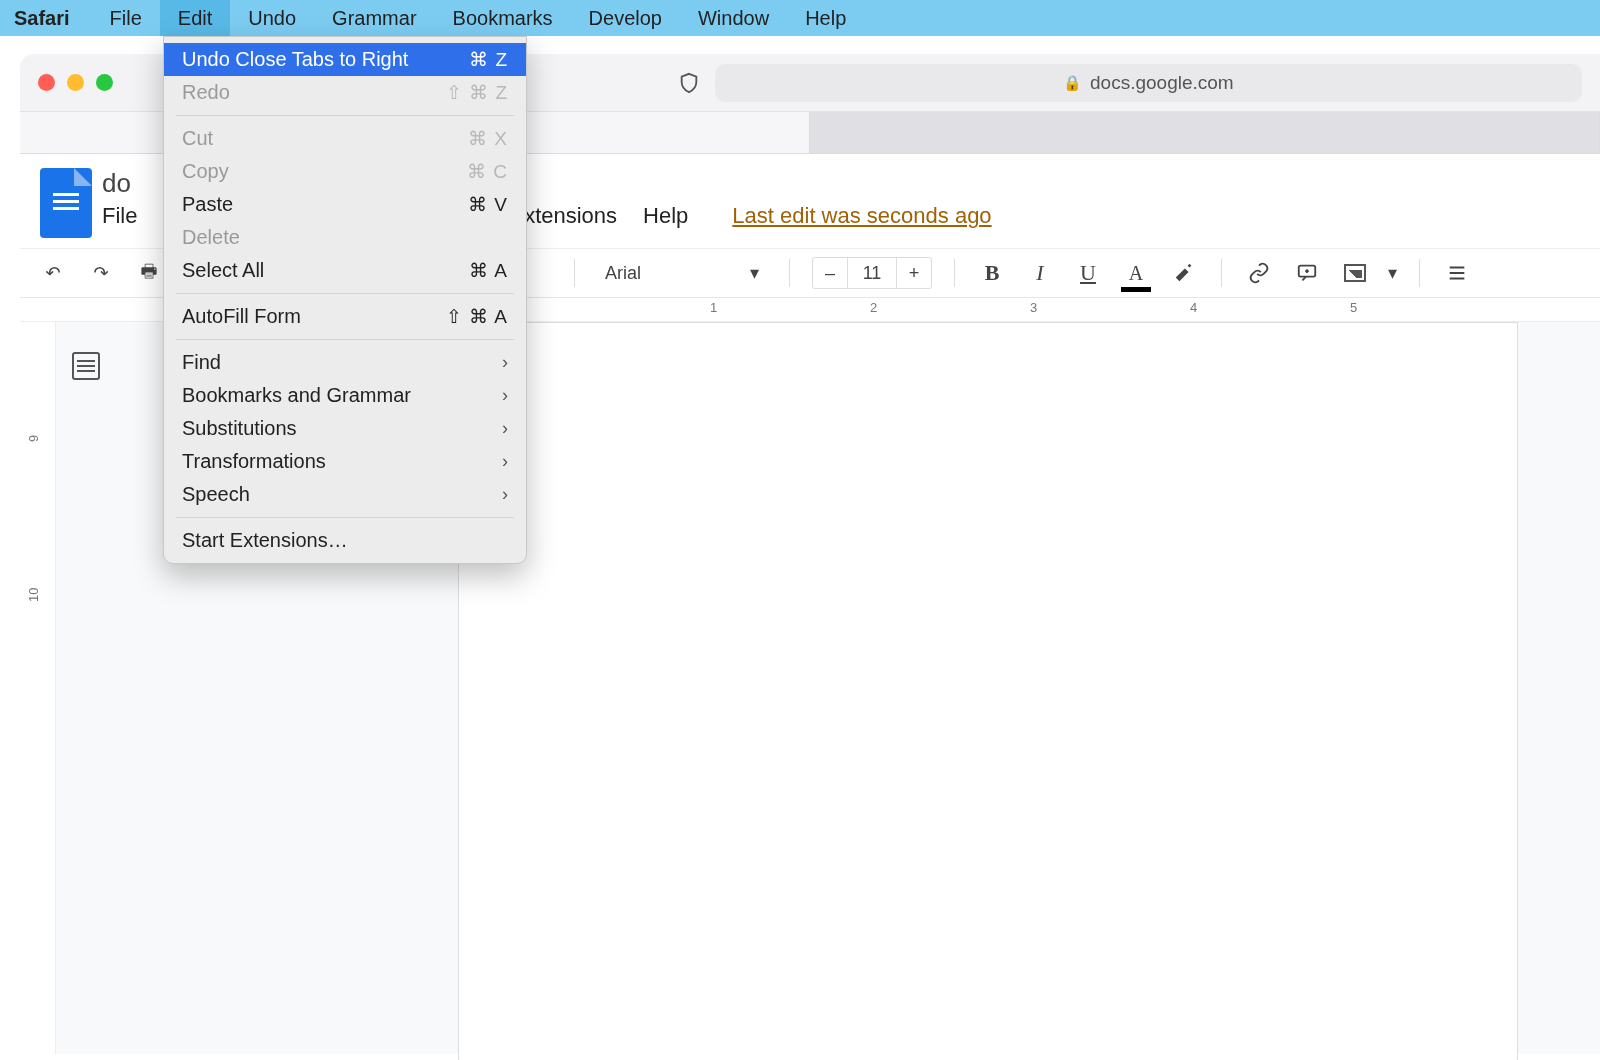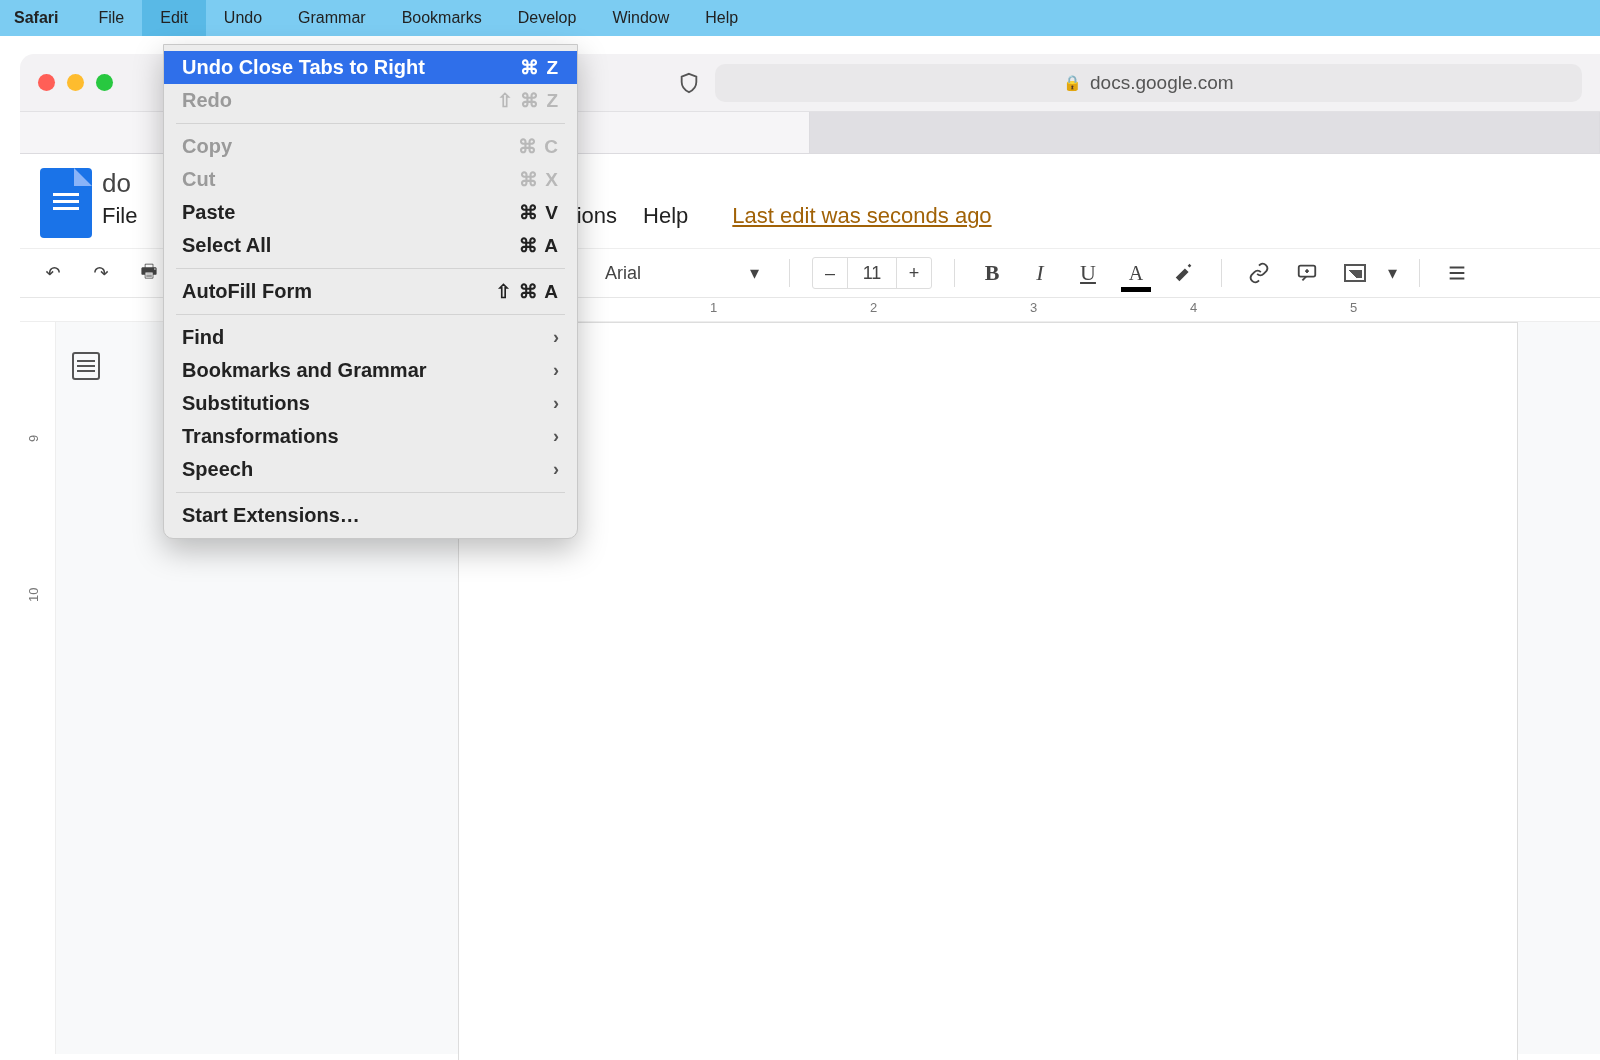"Safari" .mac-menubar { font-size: 16px -> 20px }
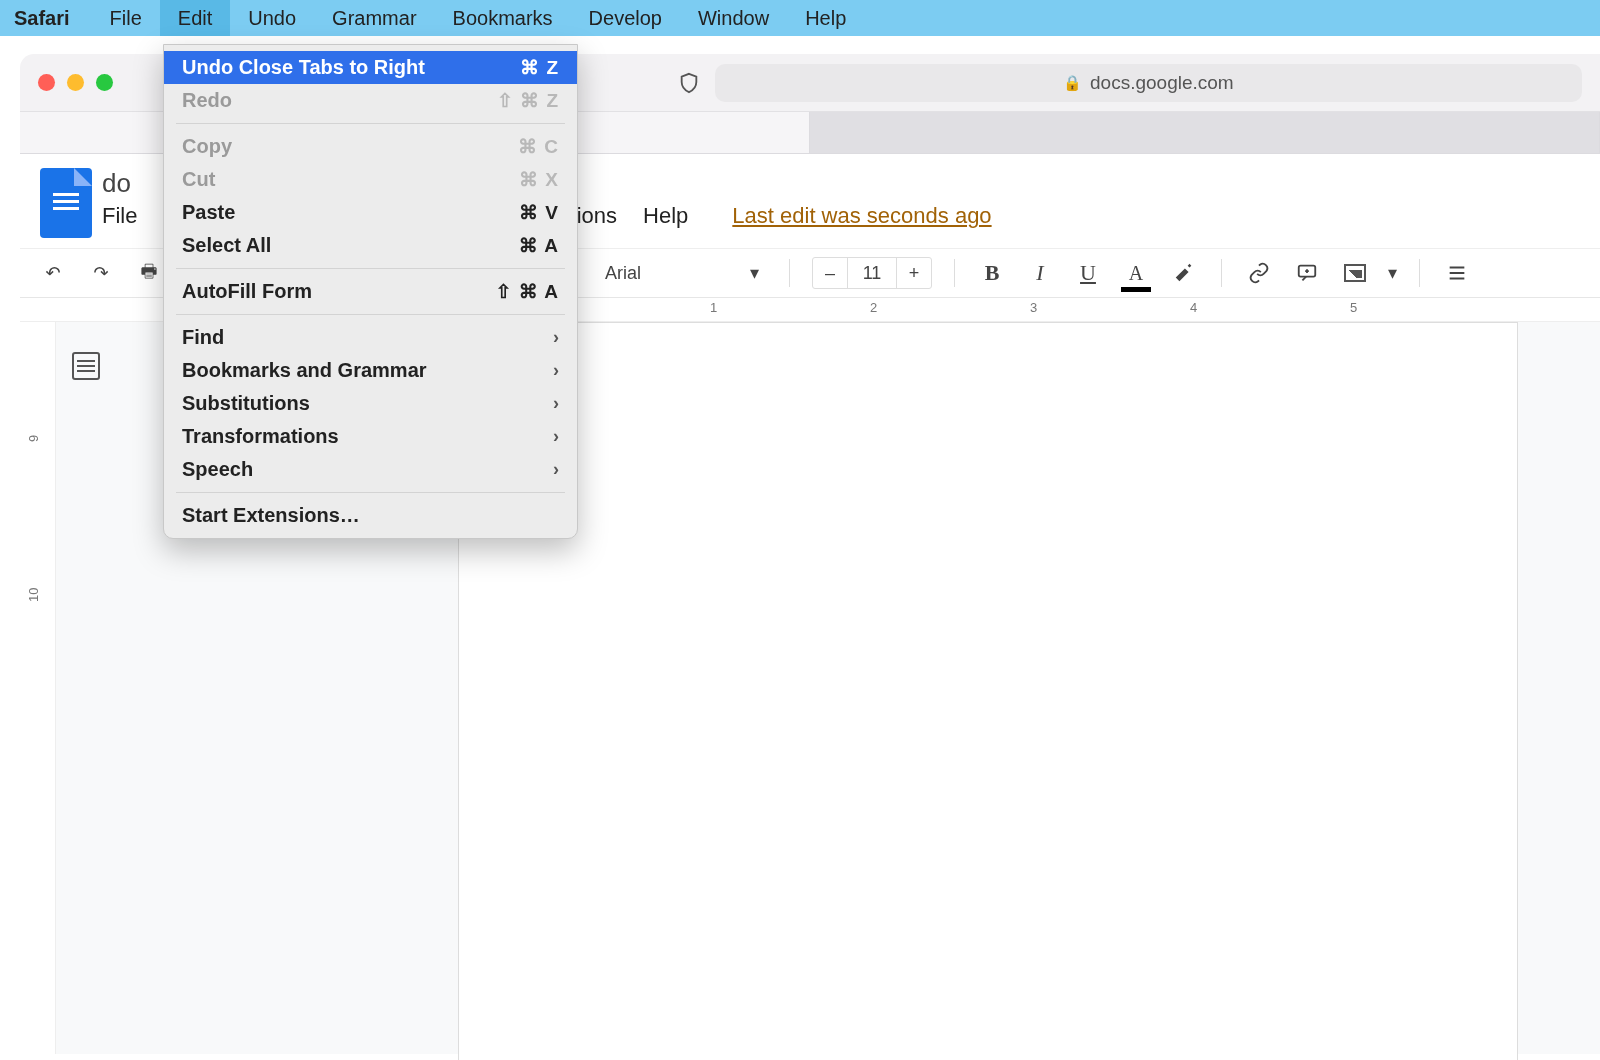"Undo Close Tabs to Right" .dropdown { font-weight: bold -> none; top: 44px -> 36px; width: 415px -> 364px }
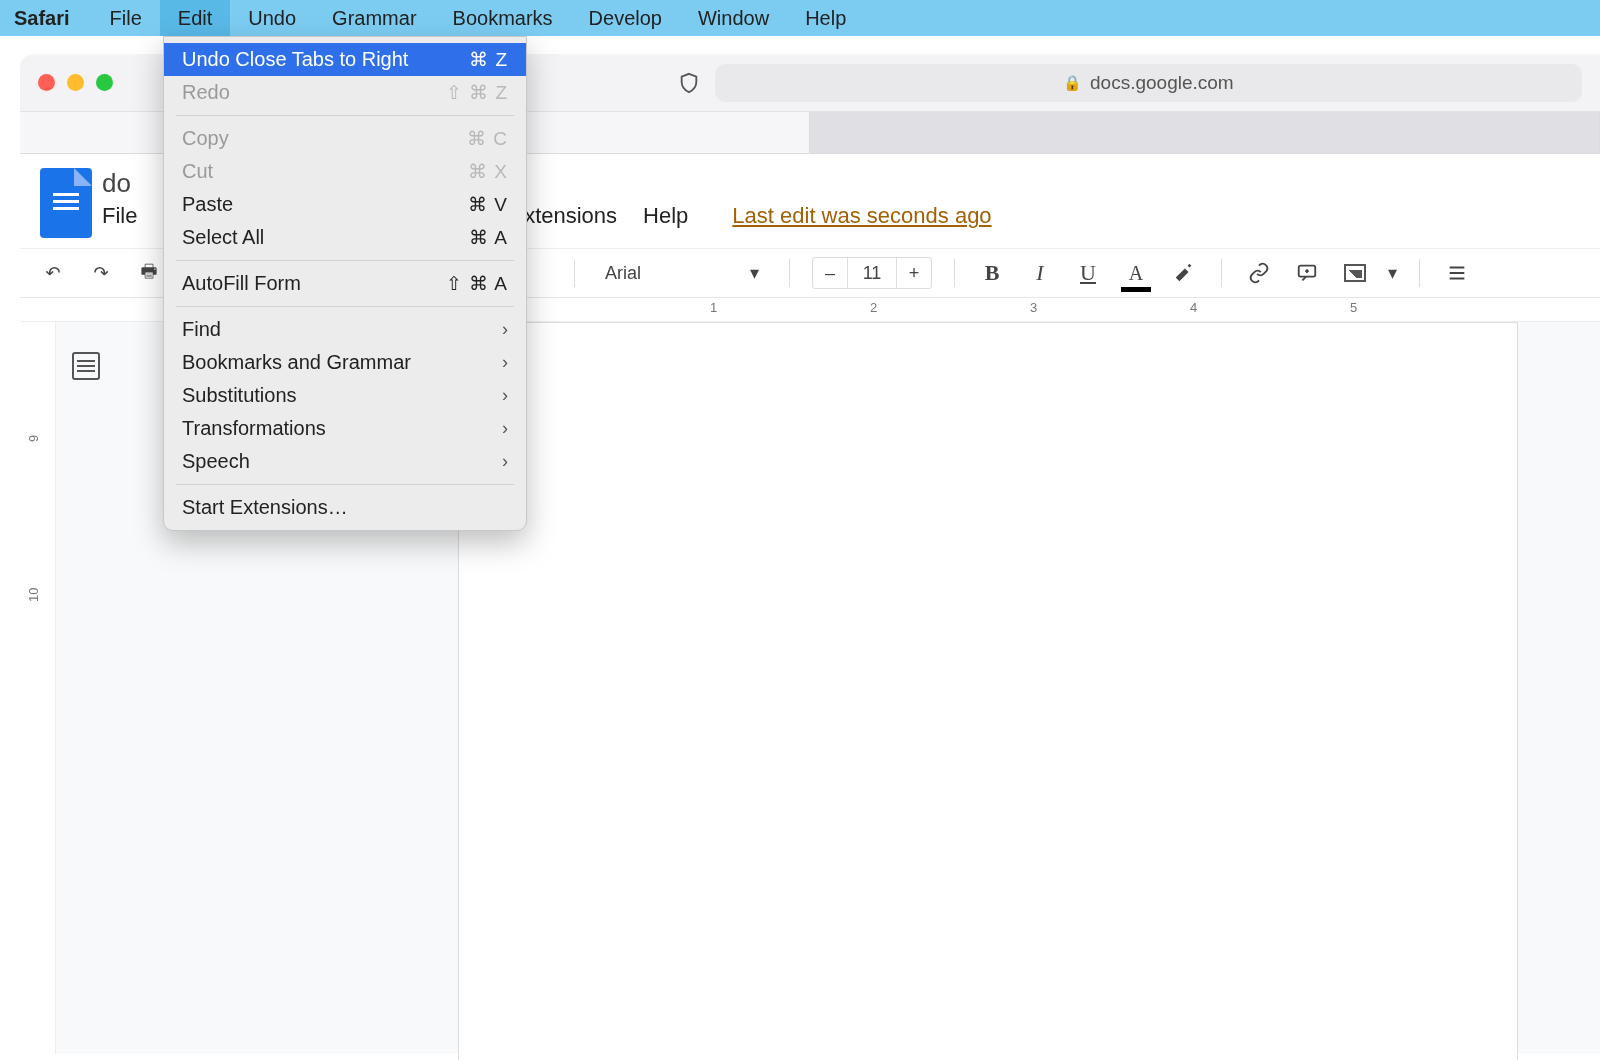"Copy" div.row { order: before "Cut" -> after "Cut" }
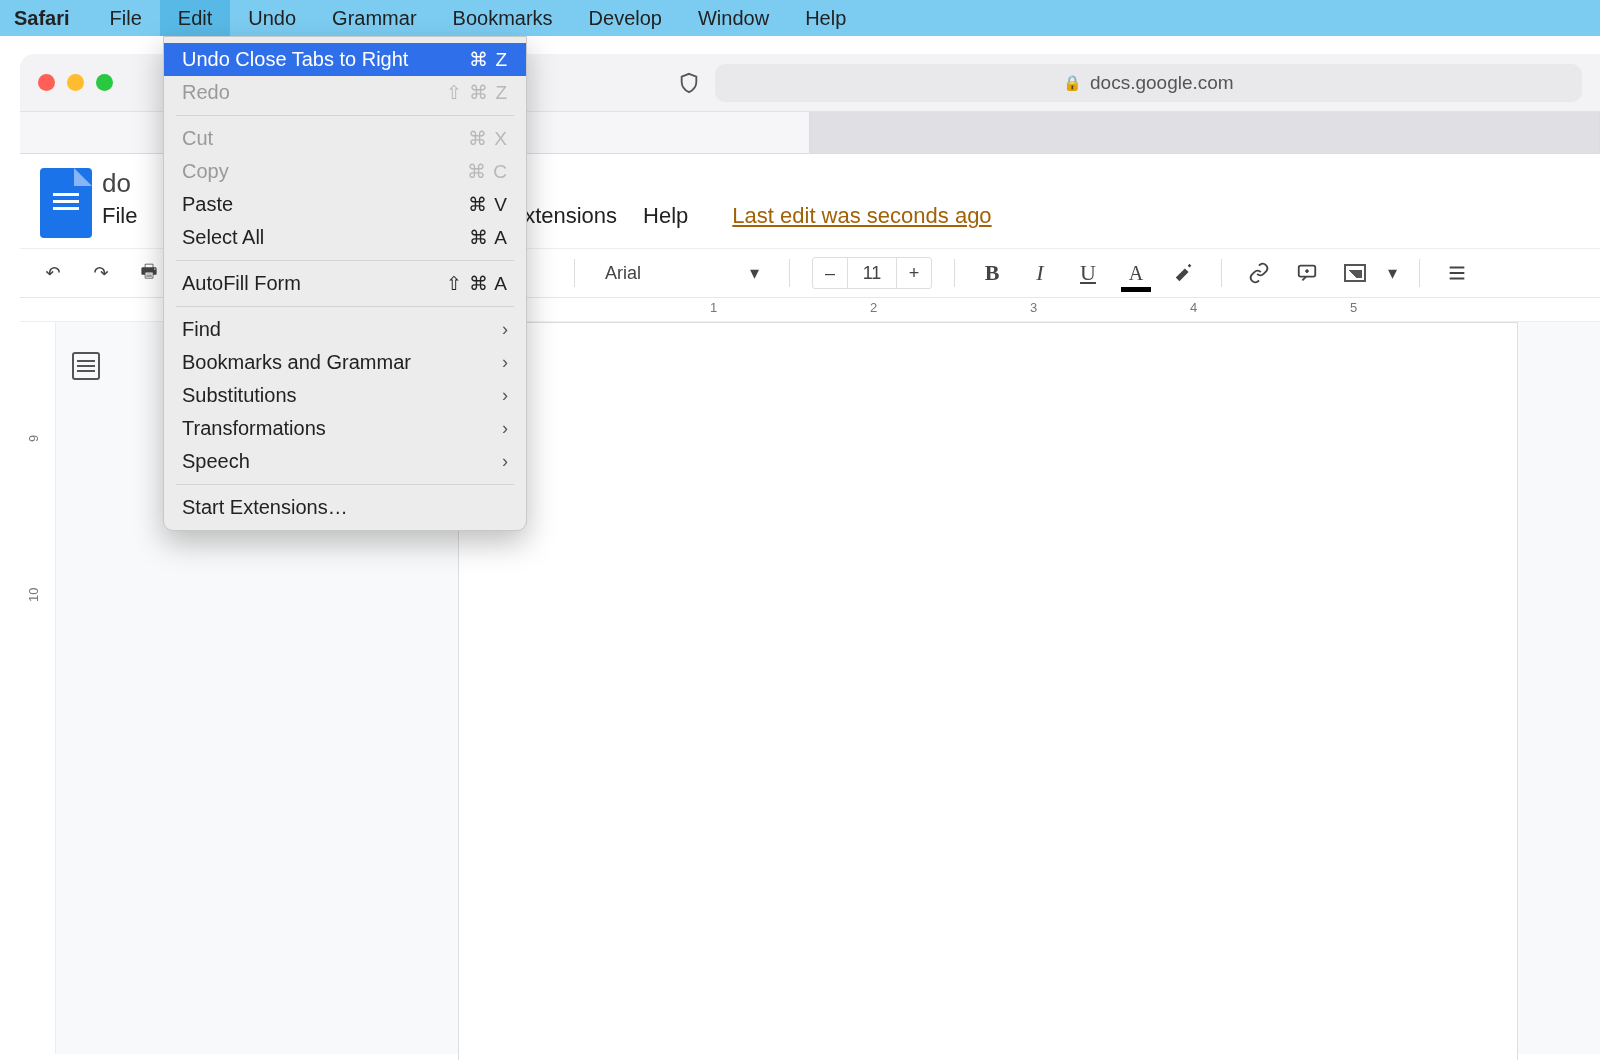"Delete" div.row { html: none -> <div> <span>Delete</span> <span></span> </div> }
